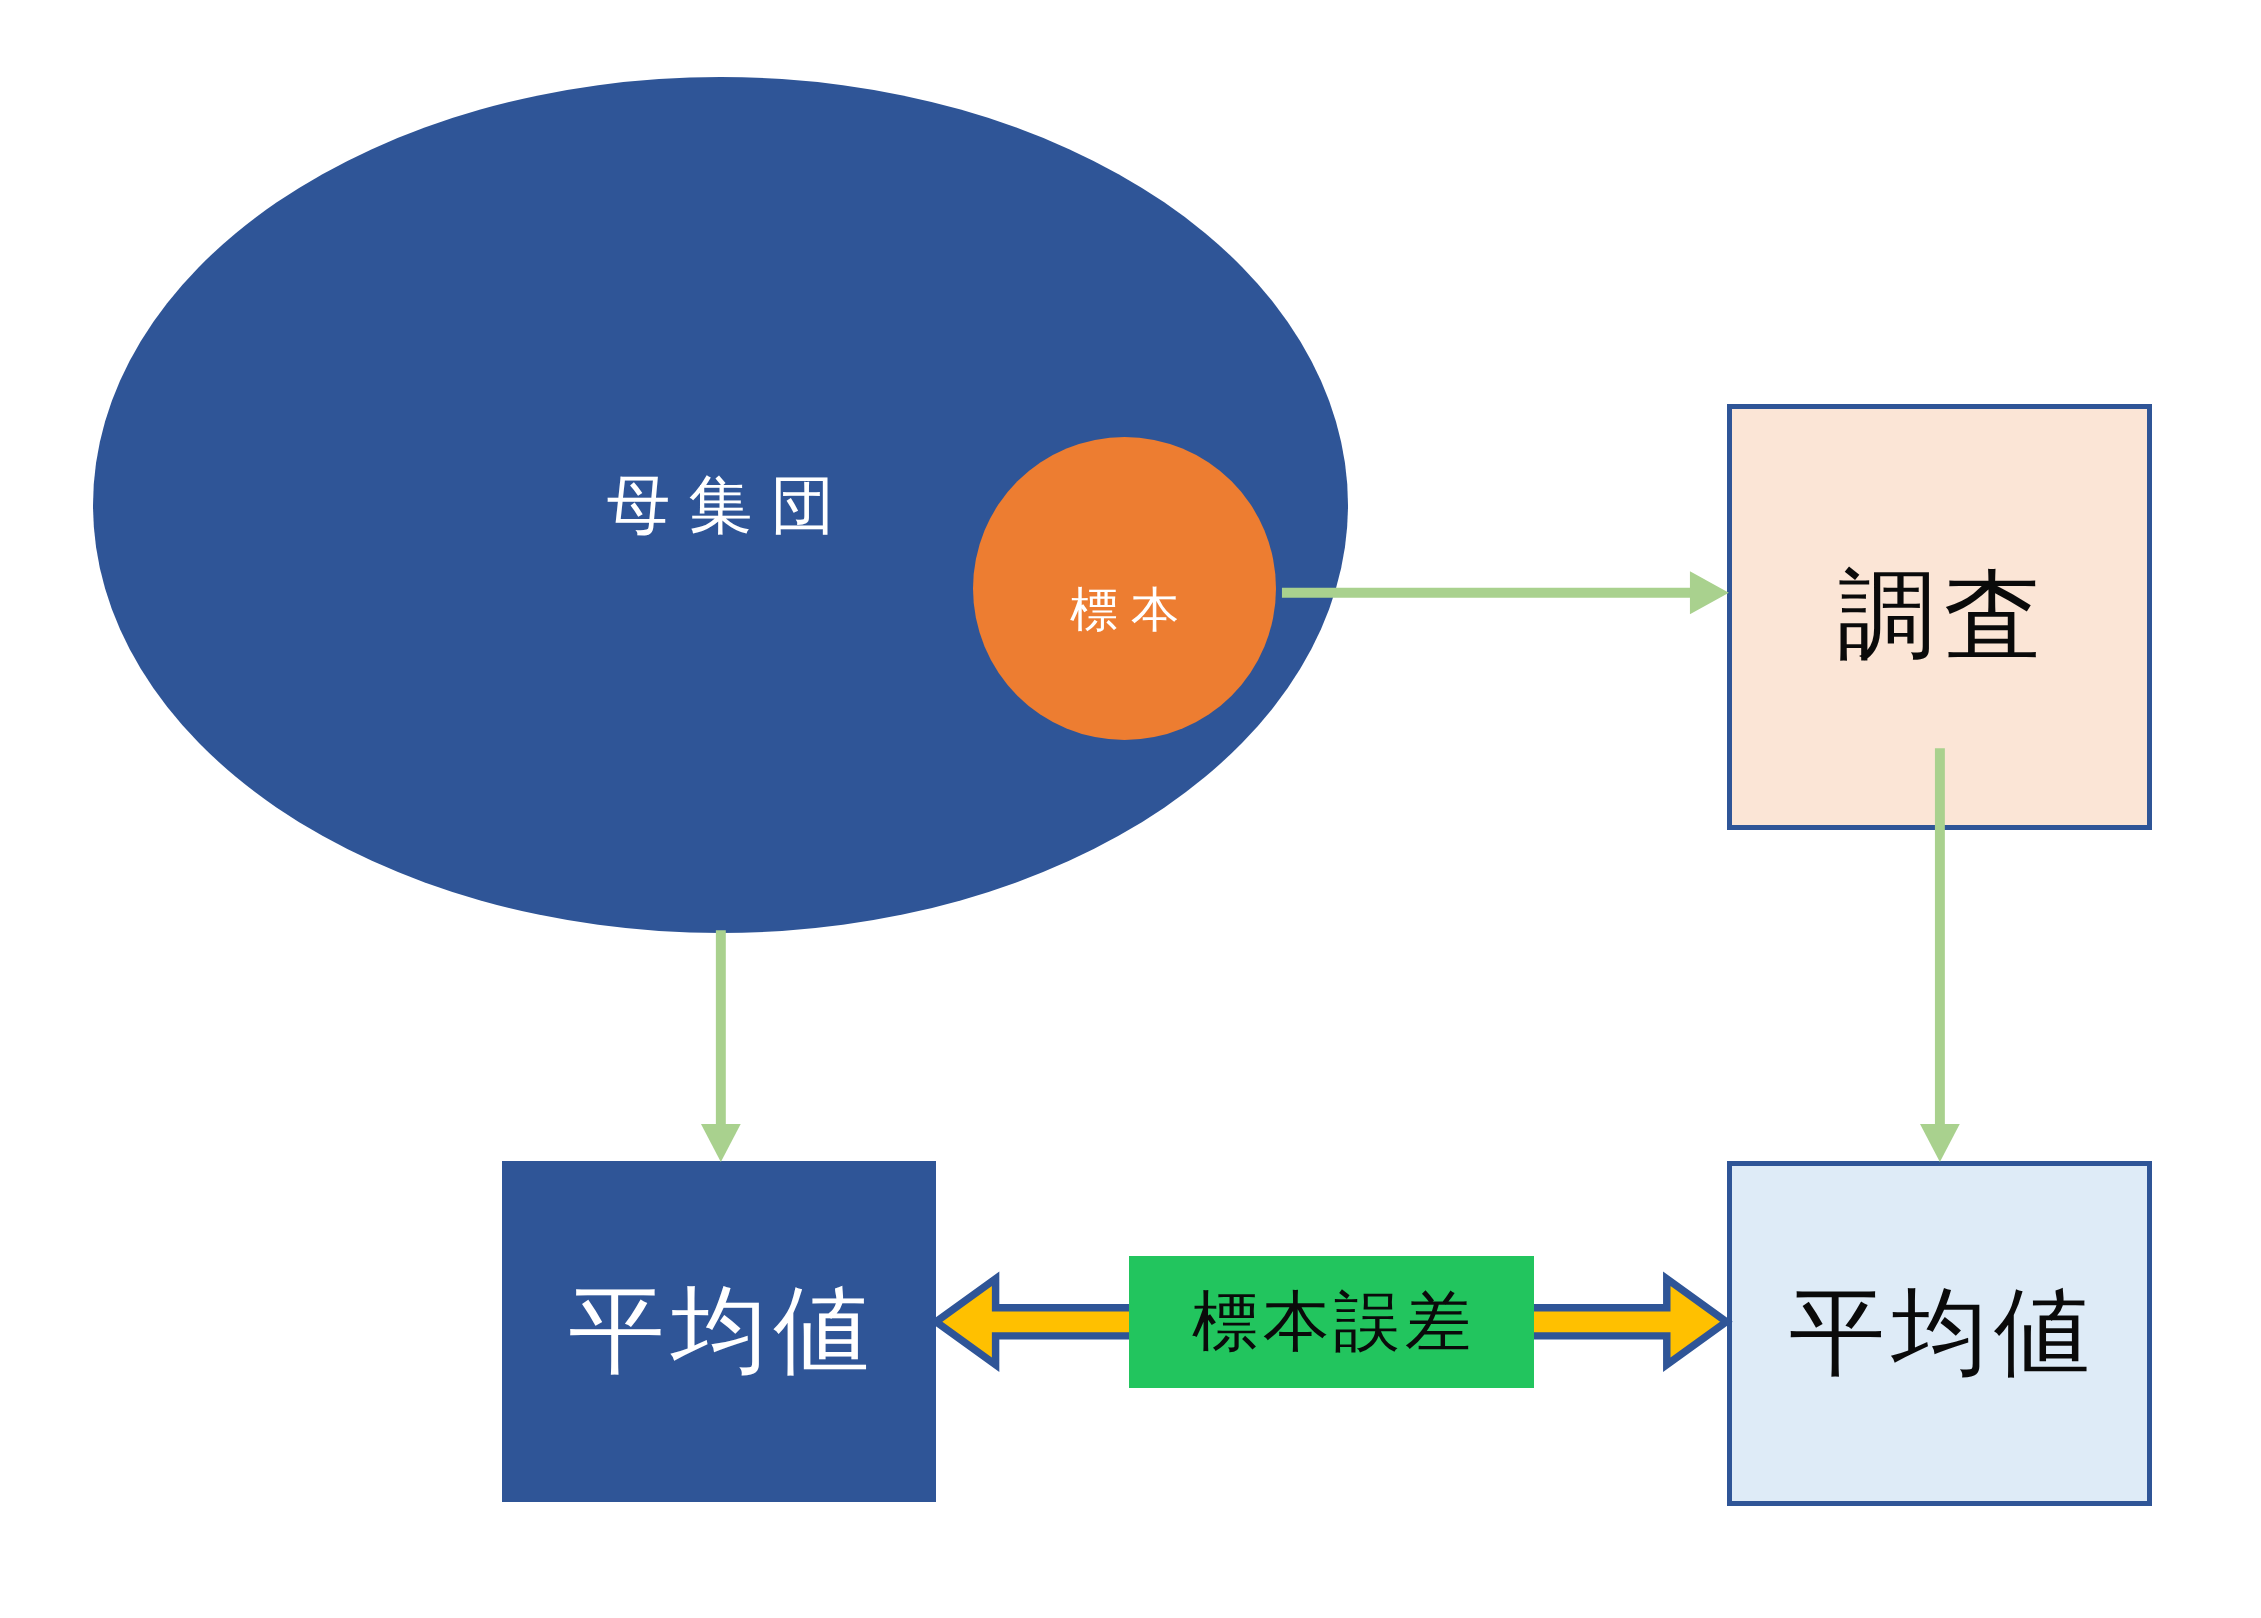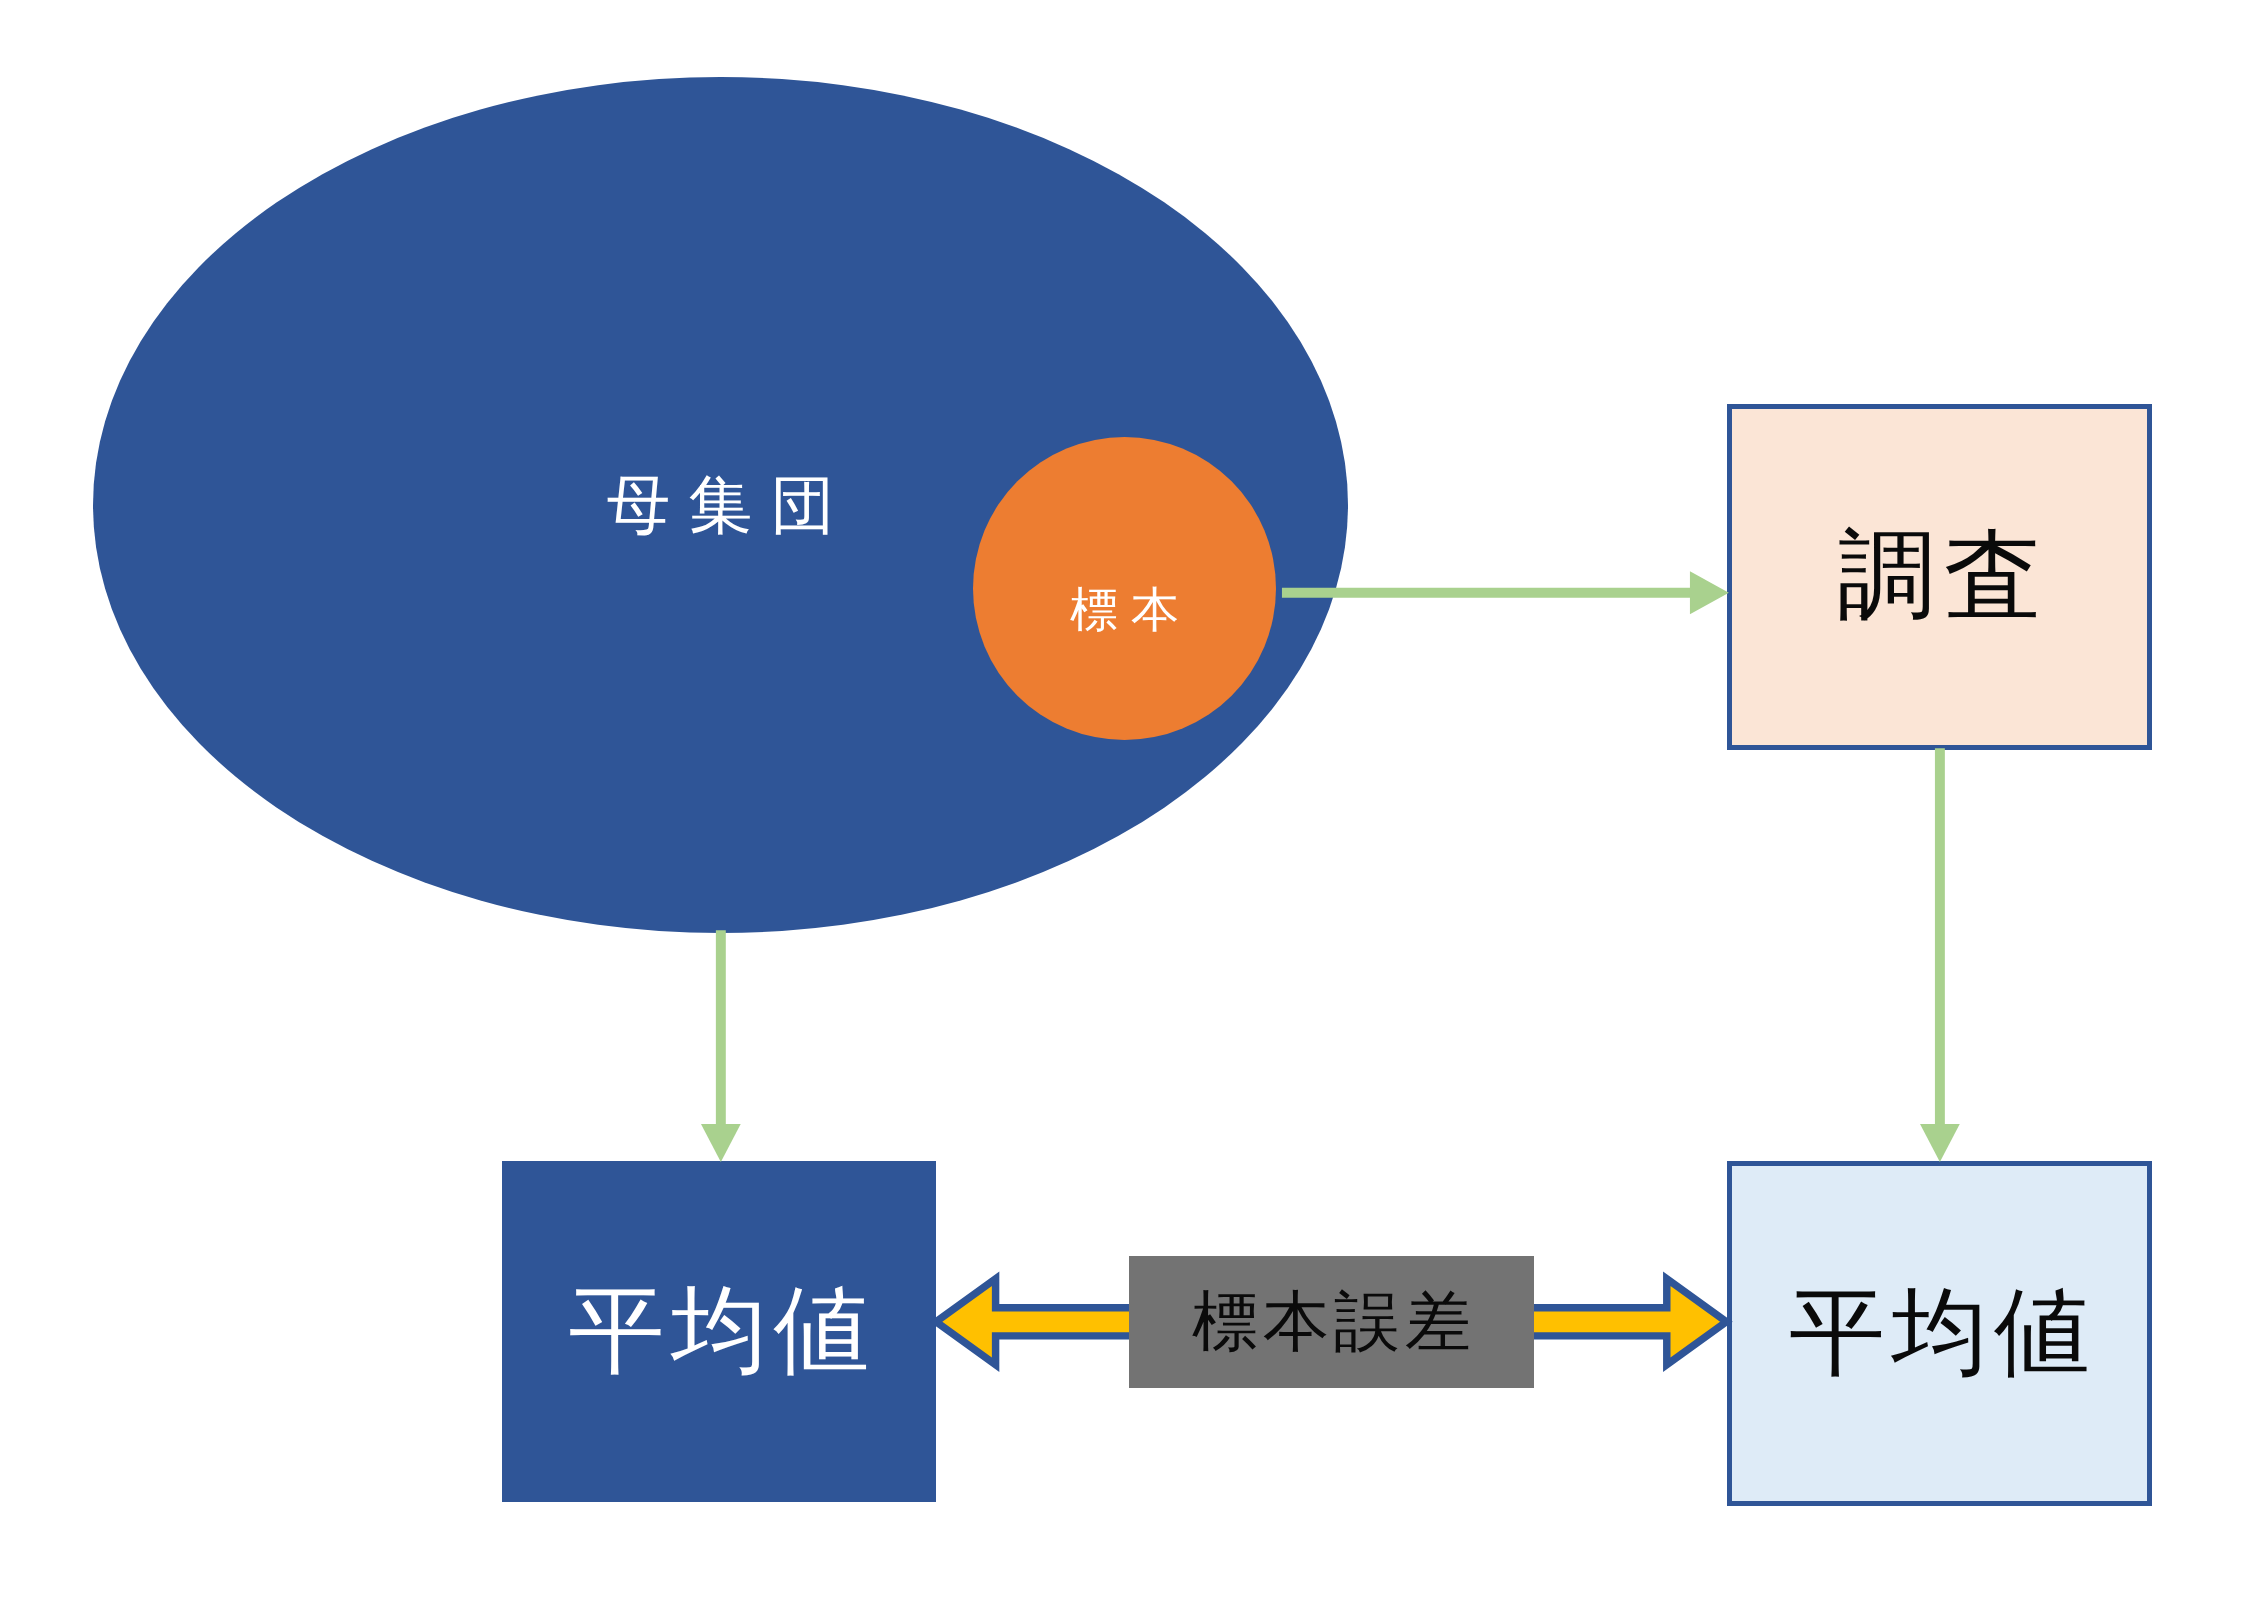"調査" #survey-box { height: 346px -> 426px }
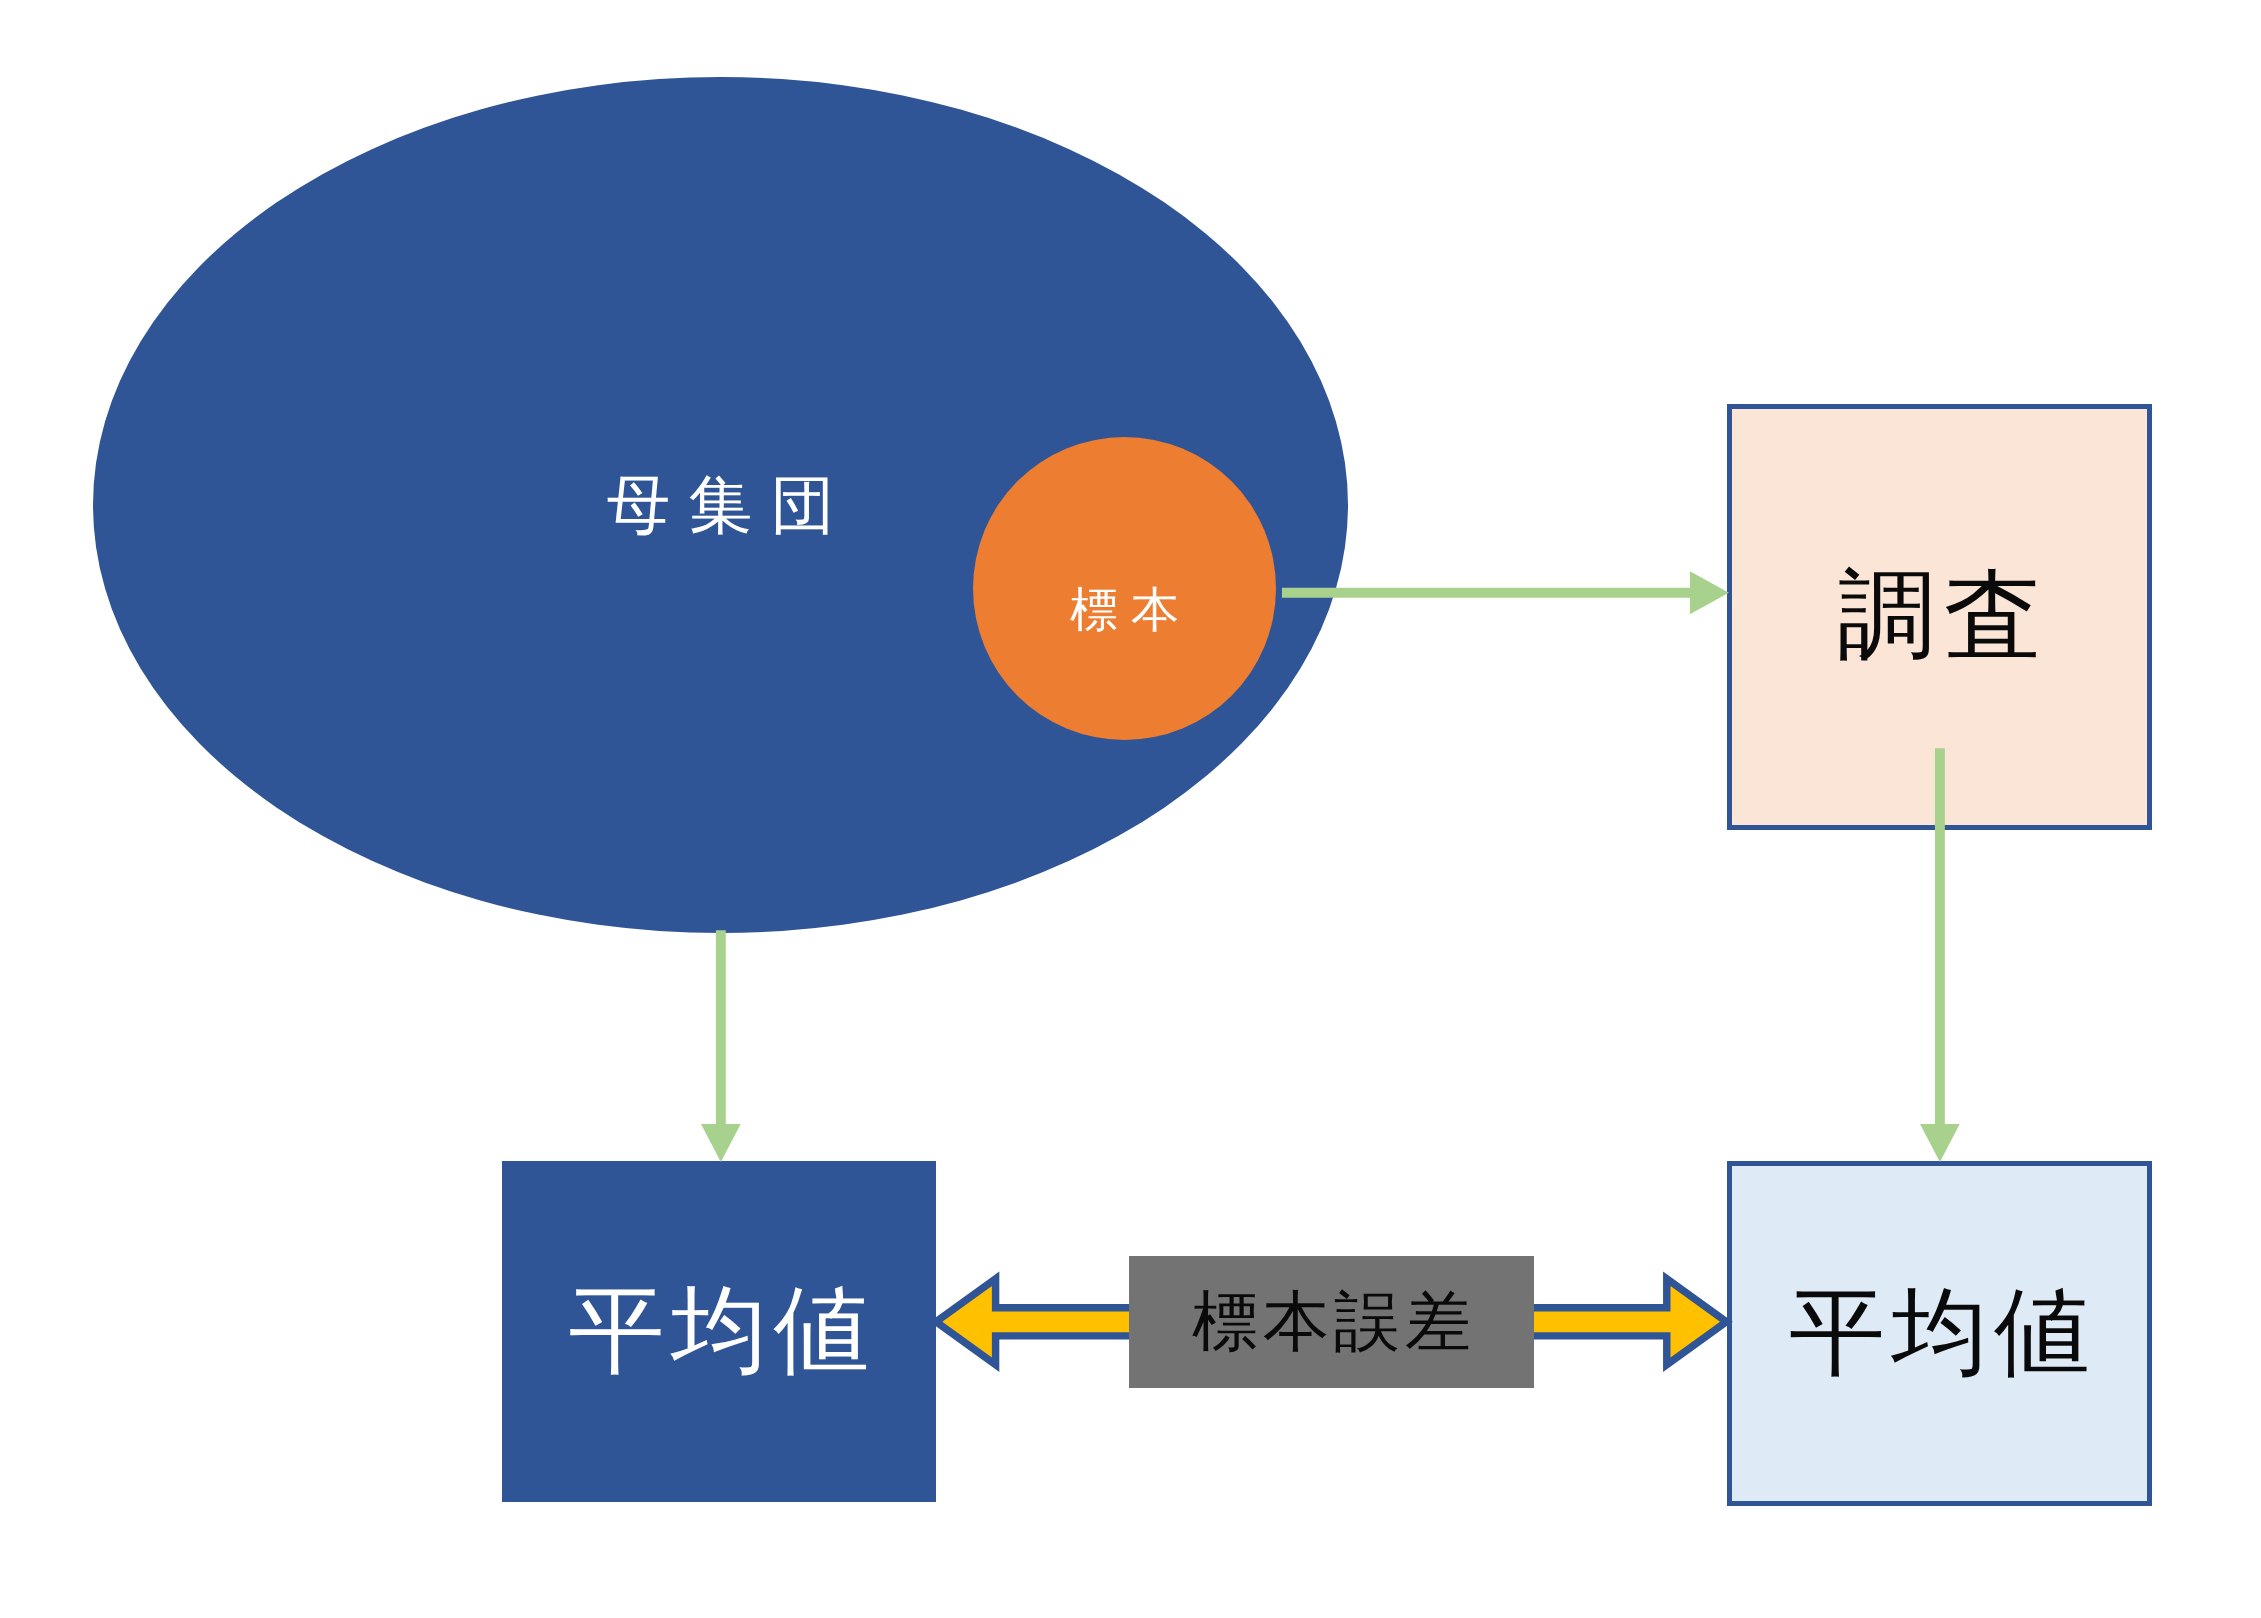"標本誤差" #sampling-error-box { background: #737373 -> #22c55e }
